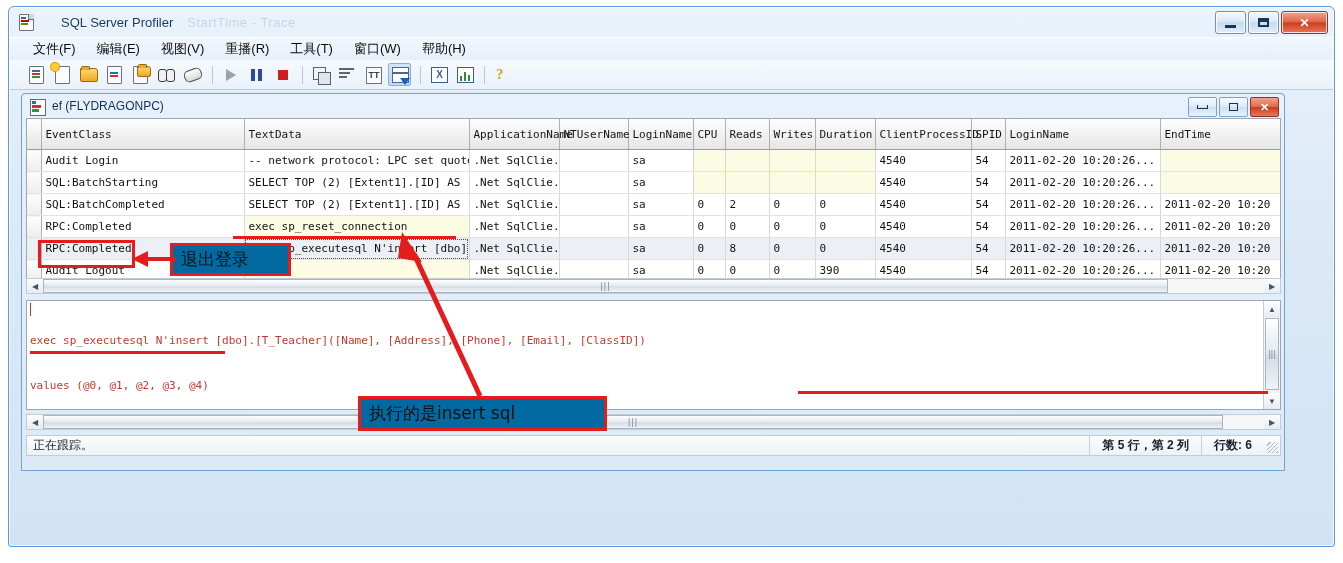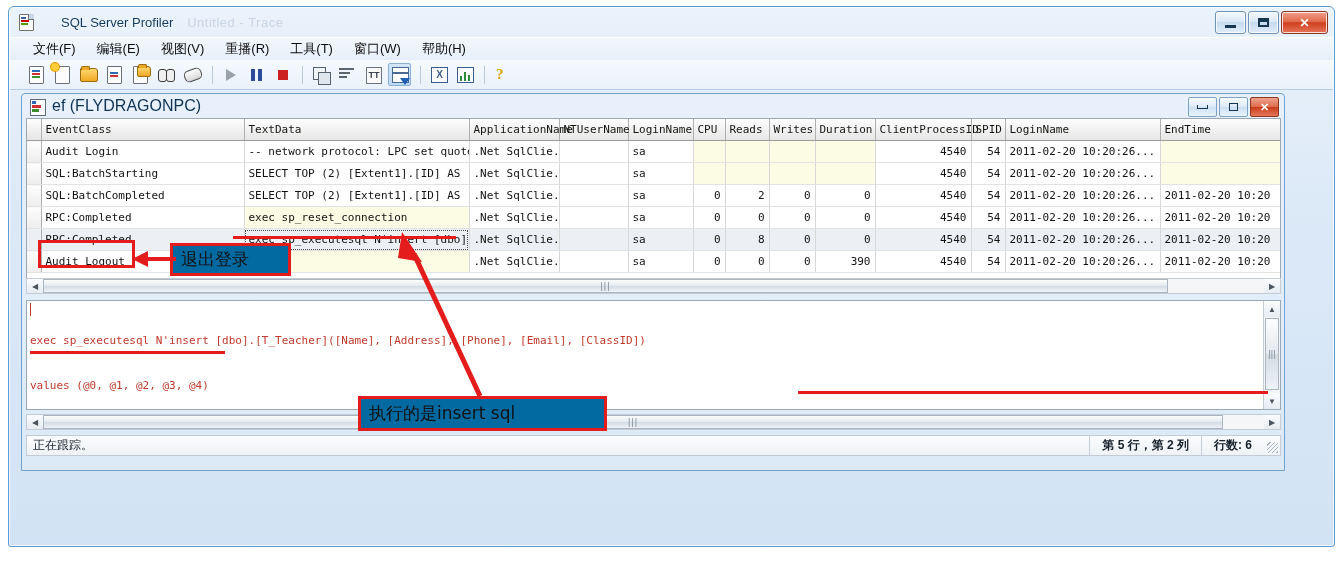"Untitled - Trace" span { text: Untitled -> StartTime }
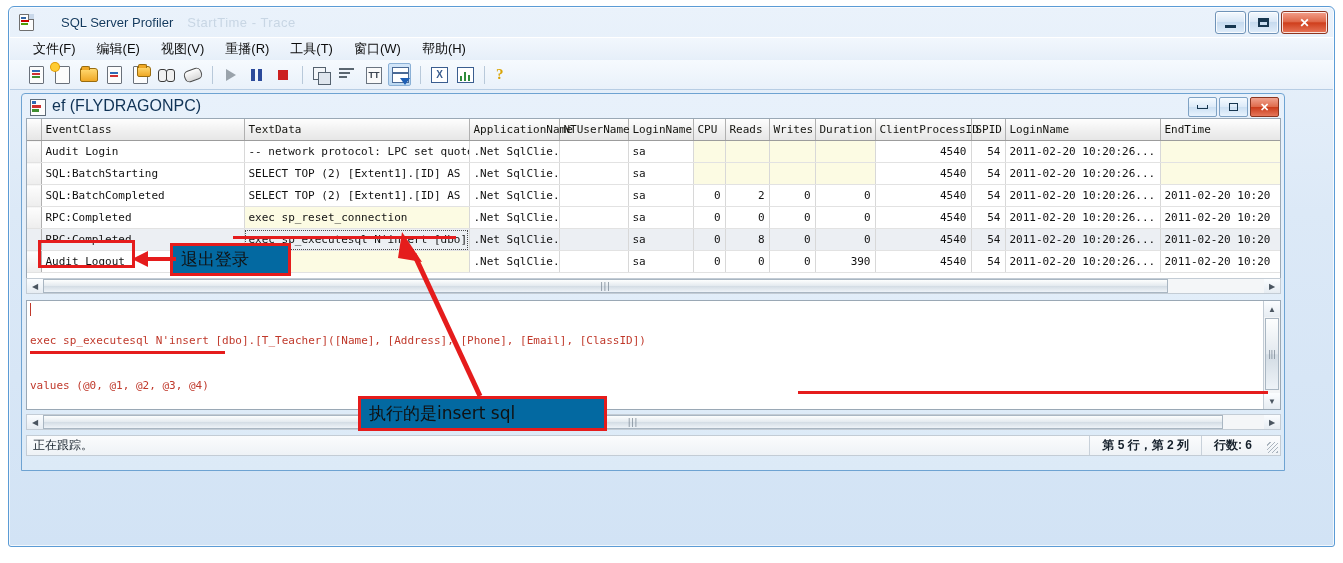"ef (FLYDRAGONPC)" #trace-title { font-size: 16px -> 12px }
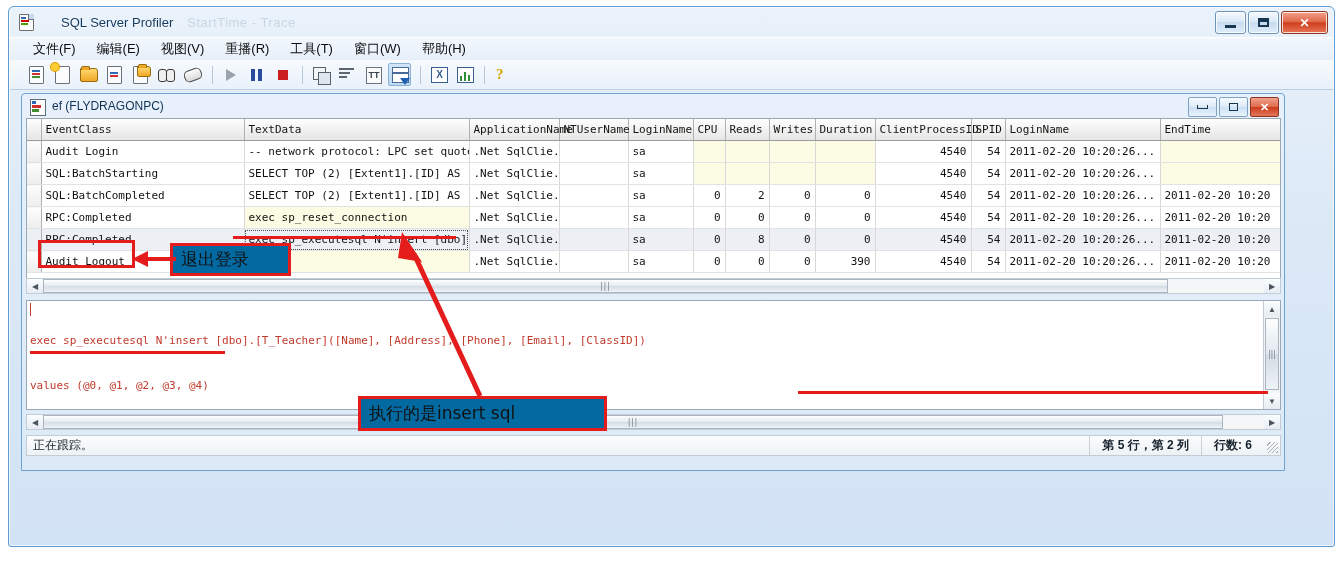"EventClass" table.grid th { height: 21px -> 30px }
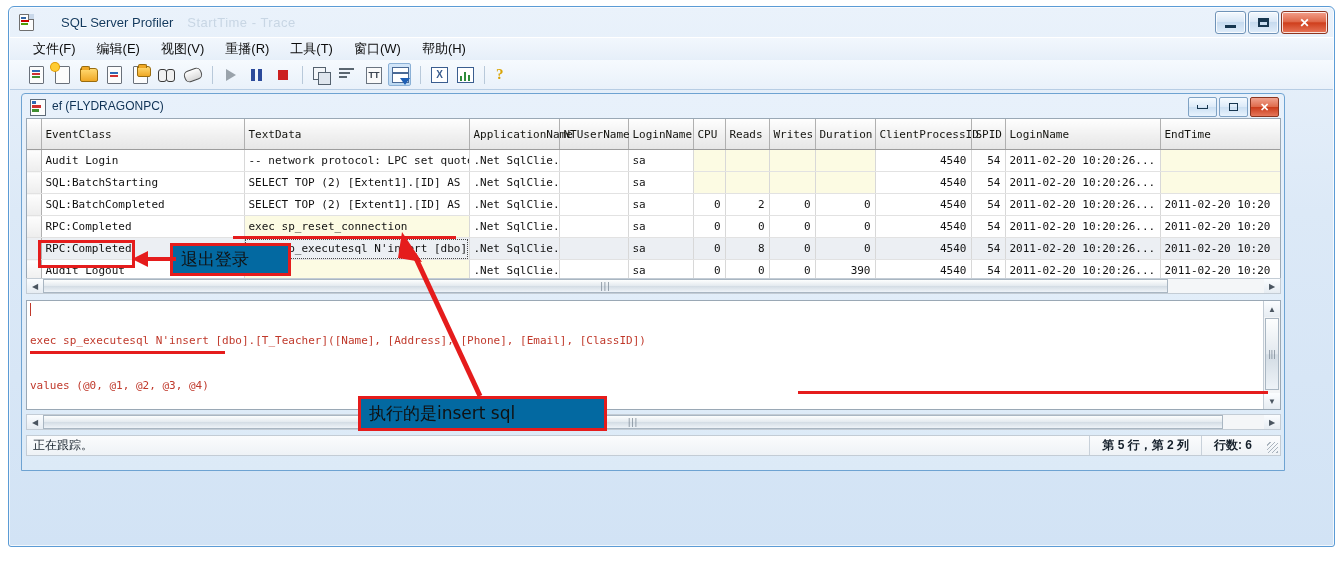"4540" td.num { text-align: right -> none }
